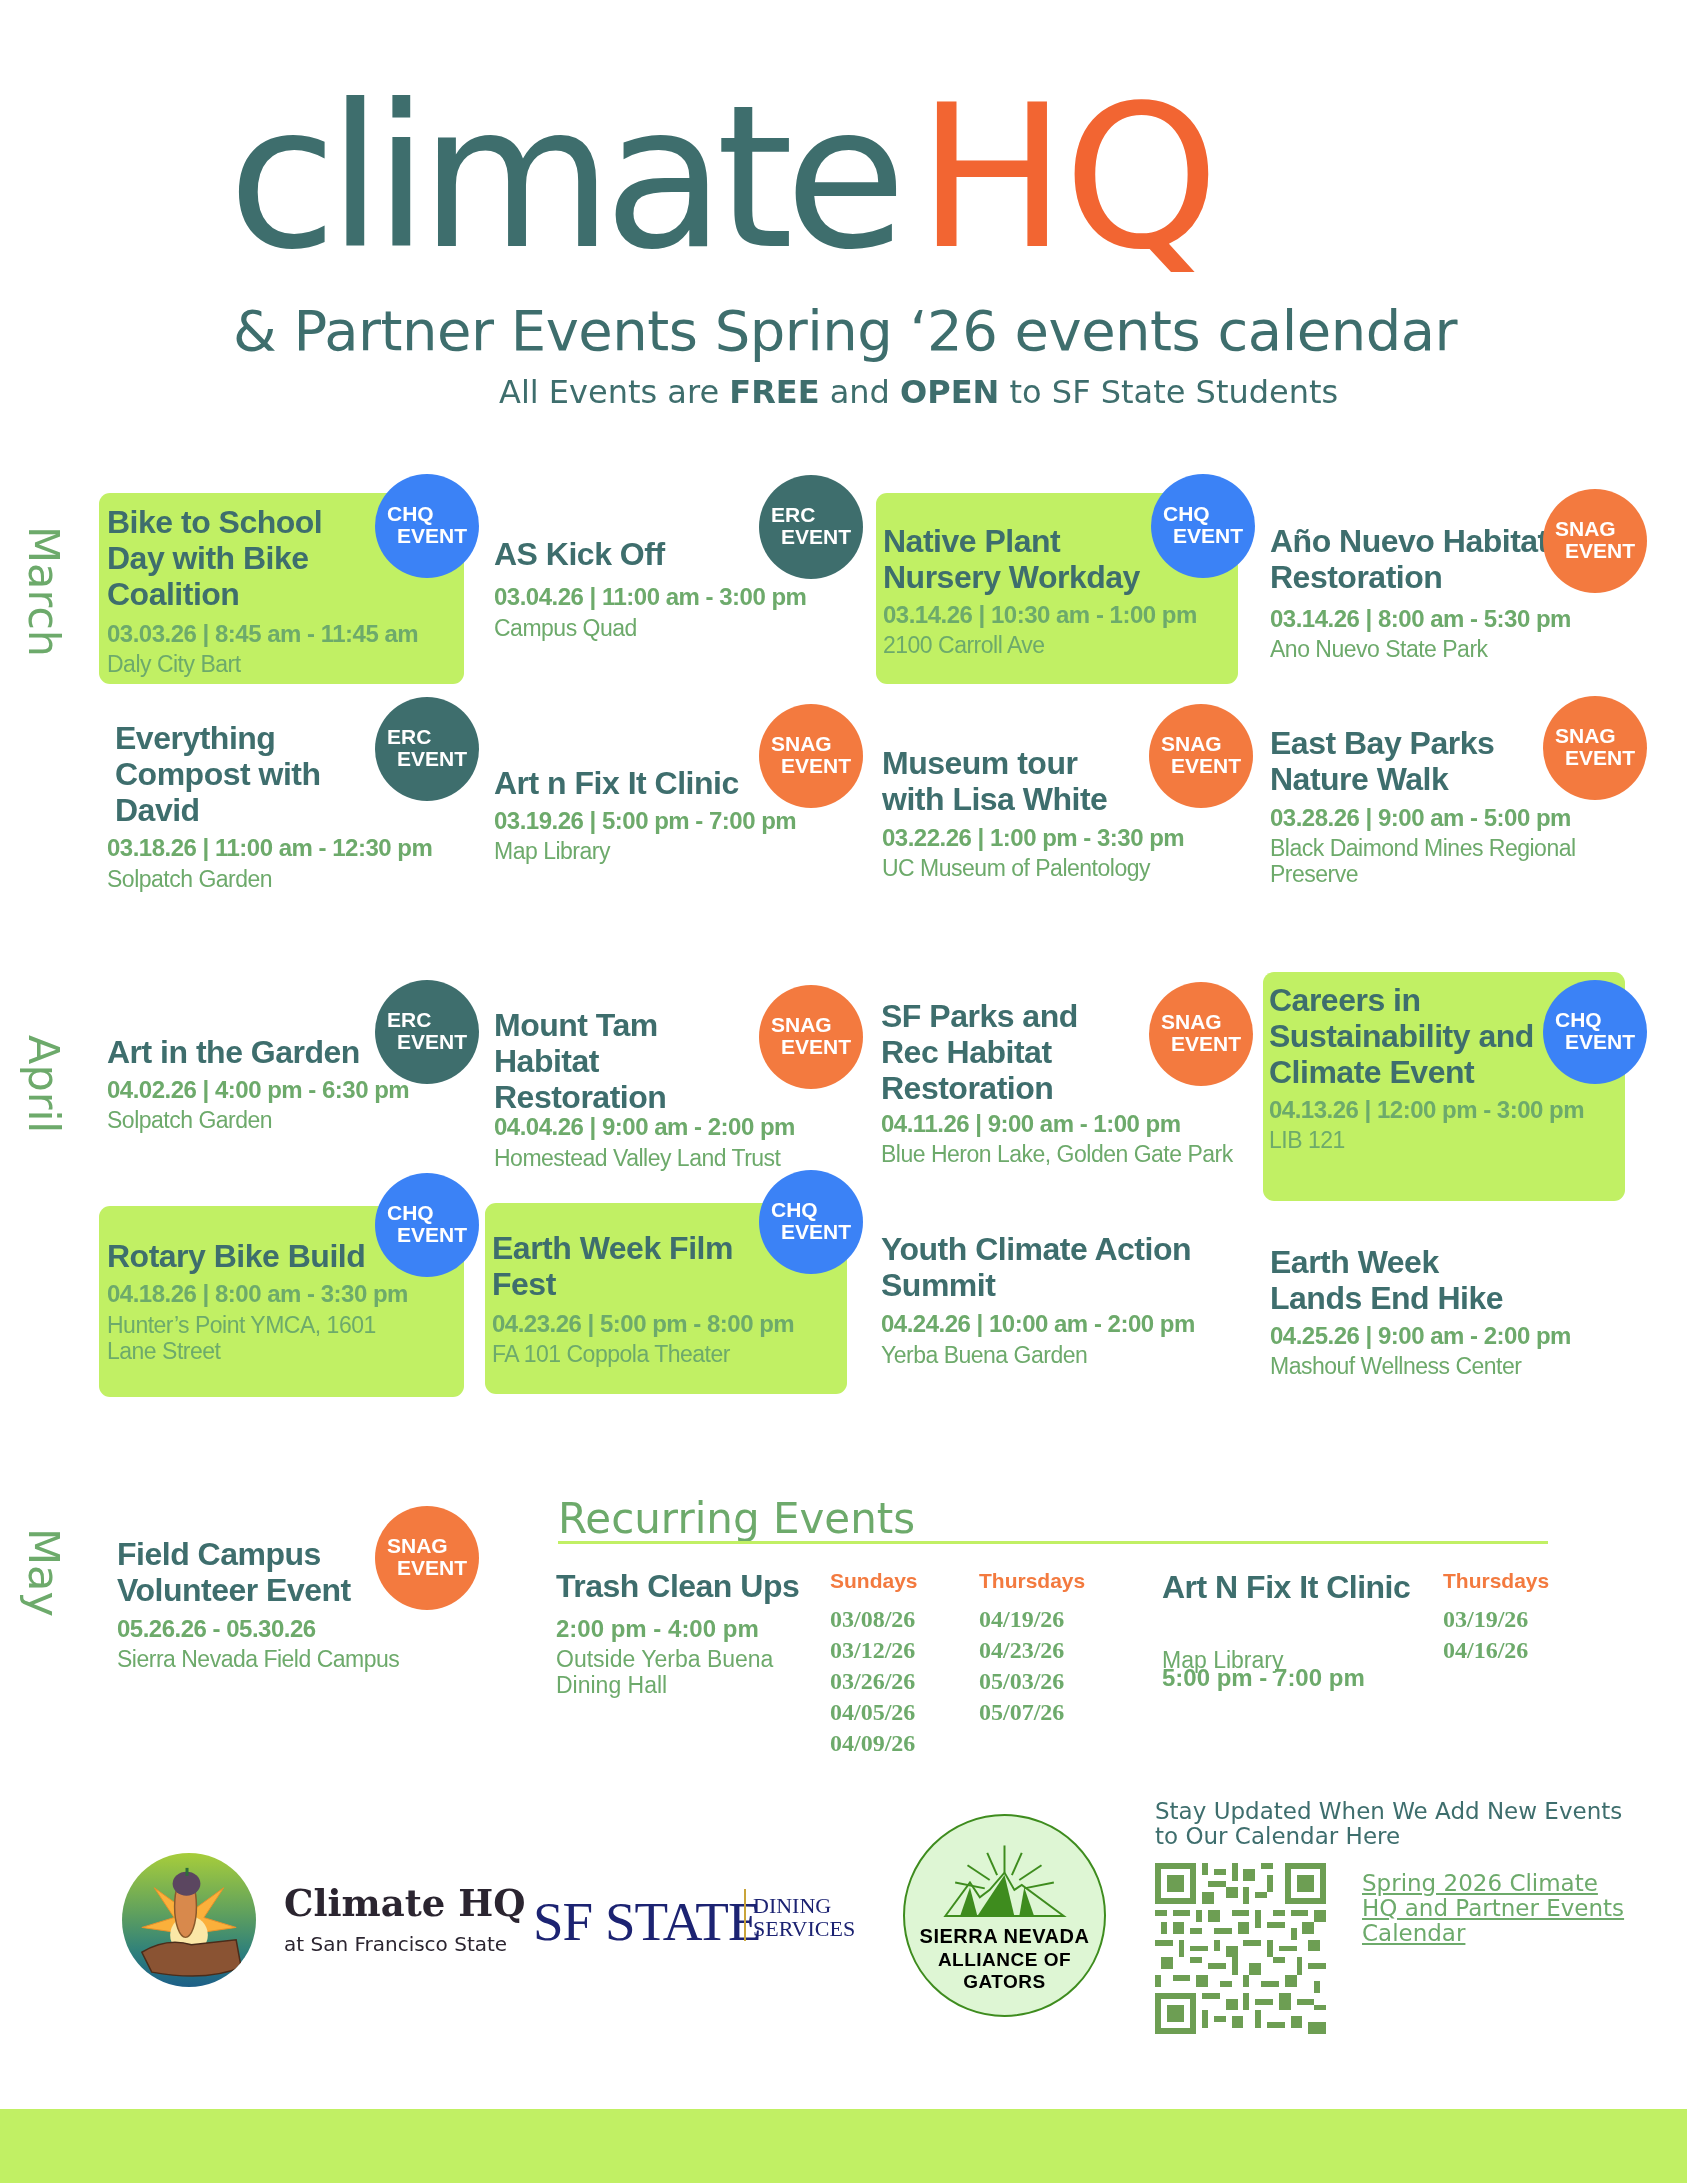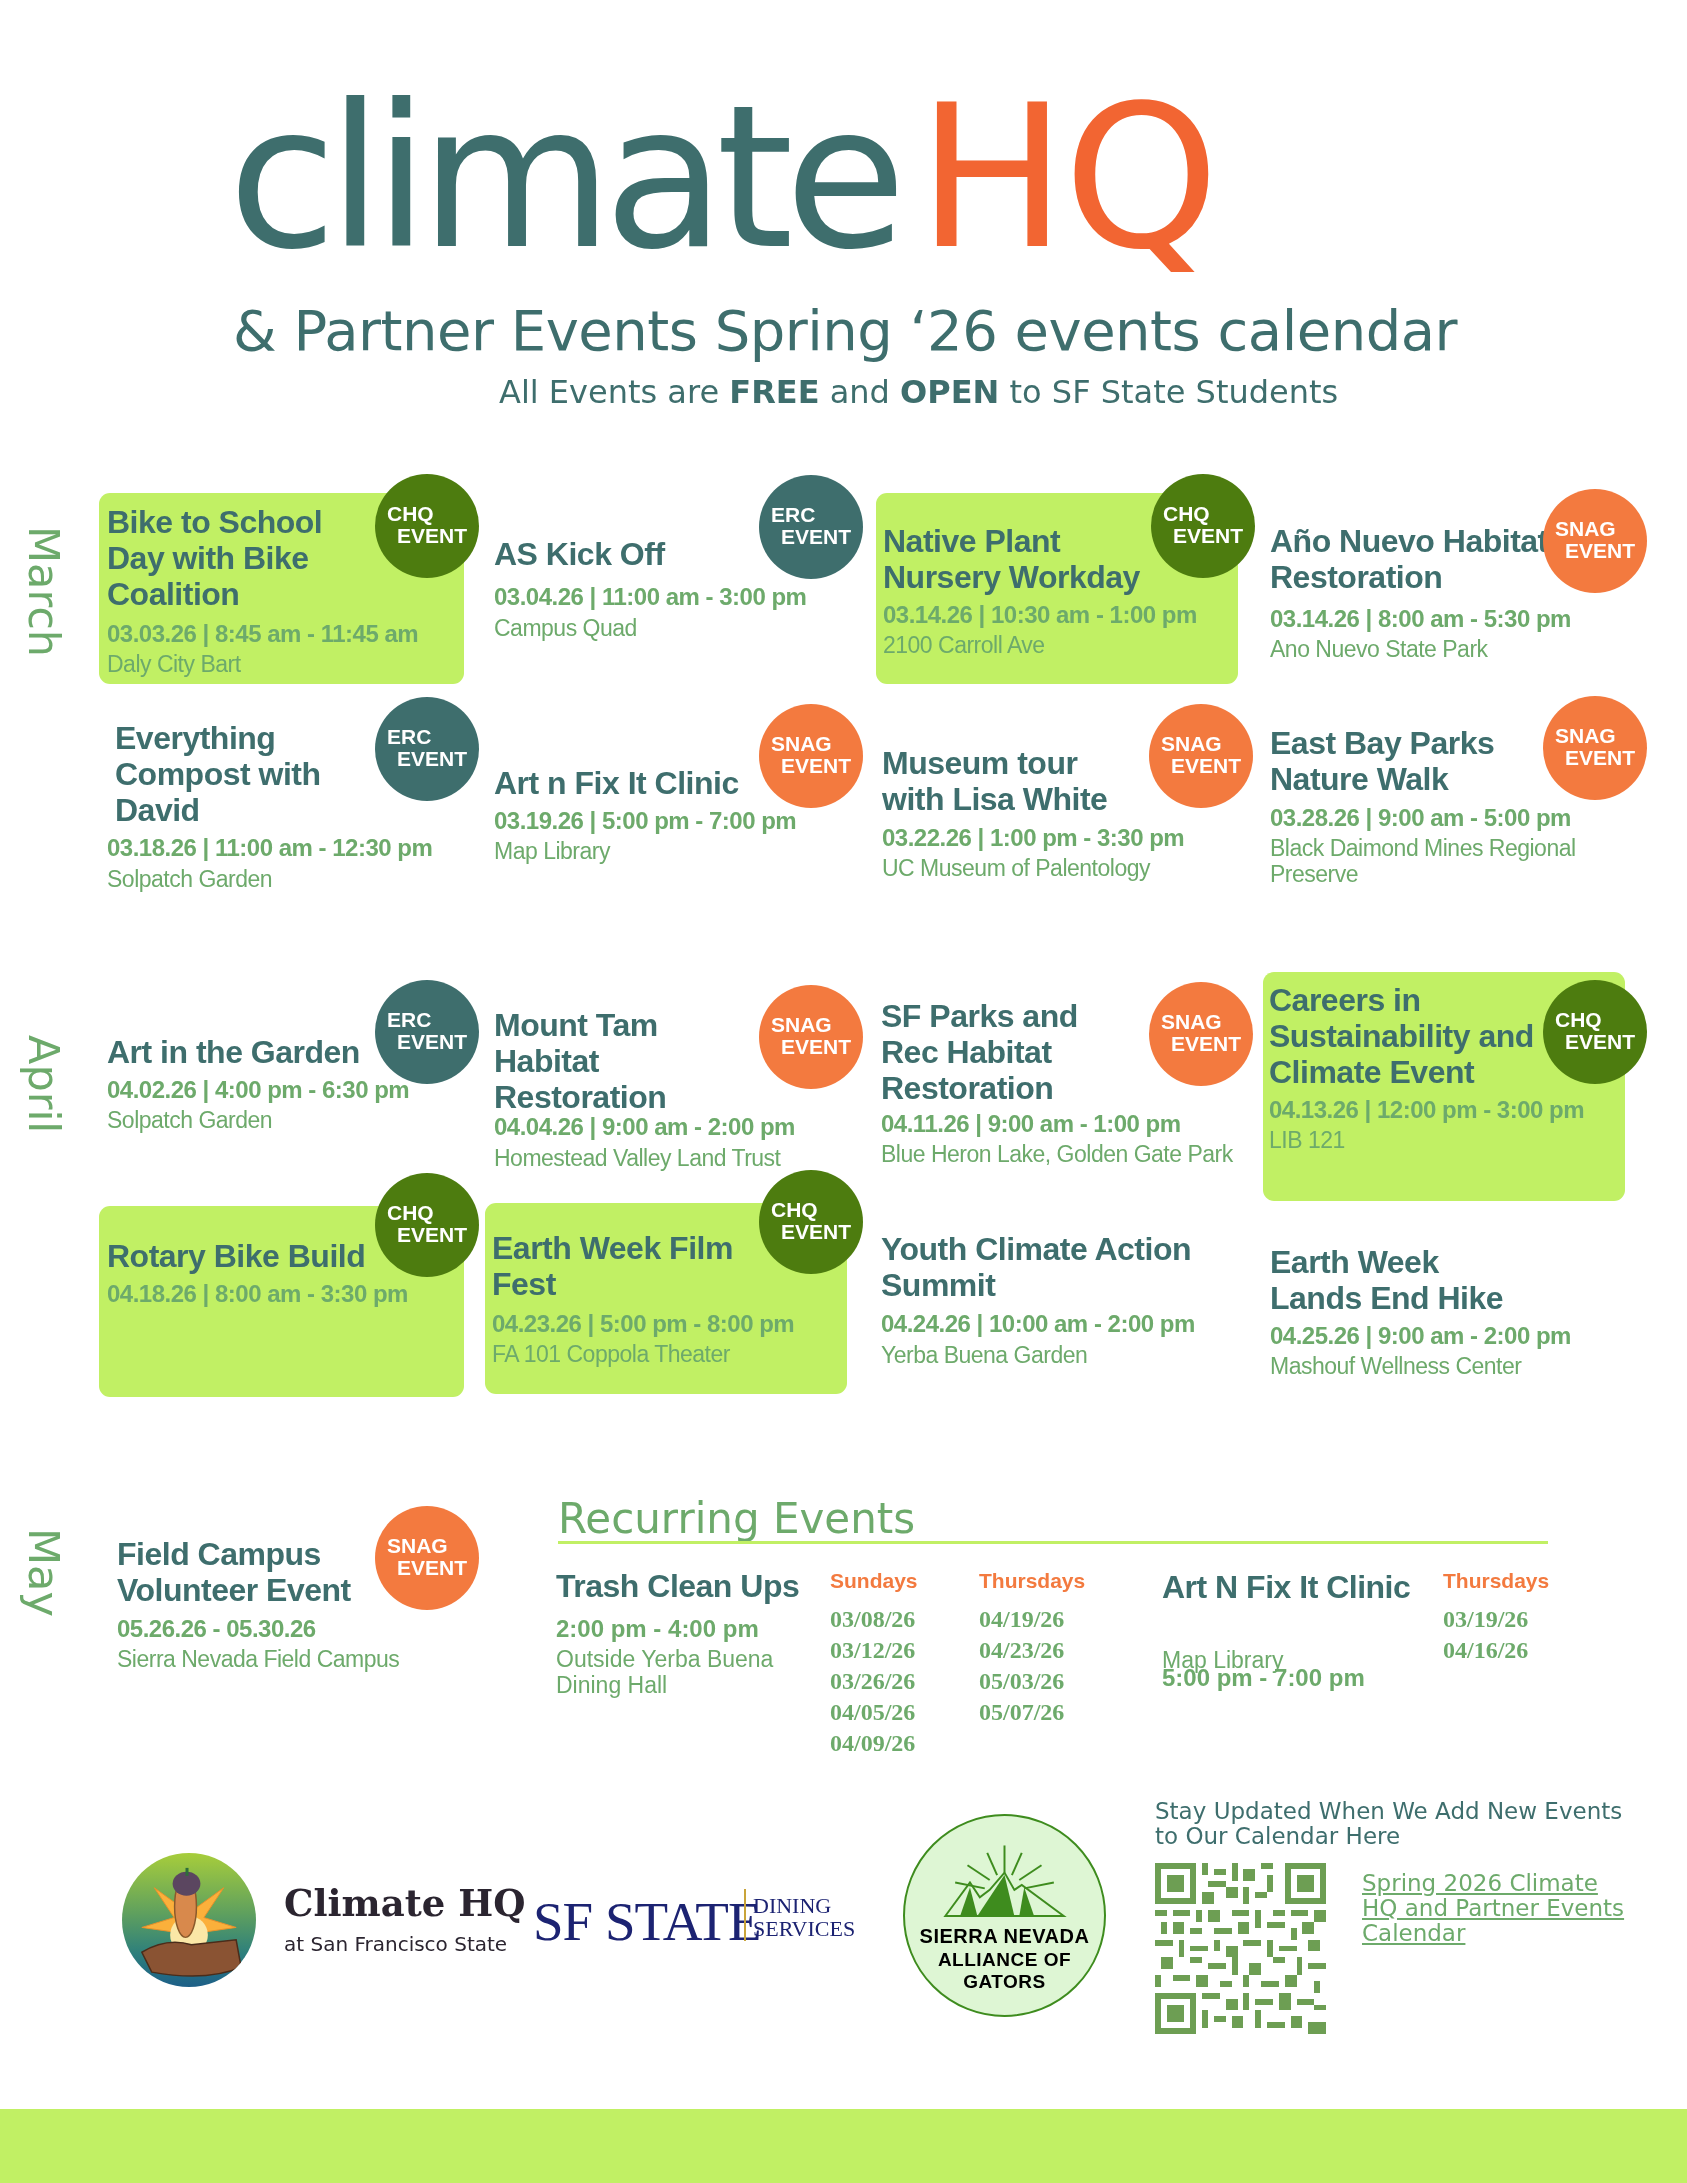"CHQ" .badge.chq { background: #4d7c0f -> #3b82f6 }
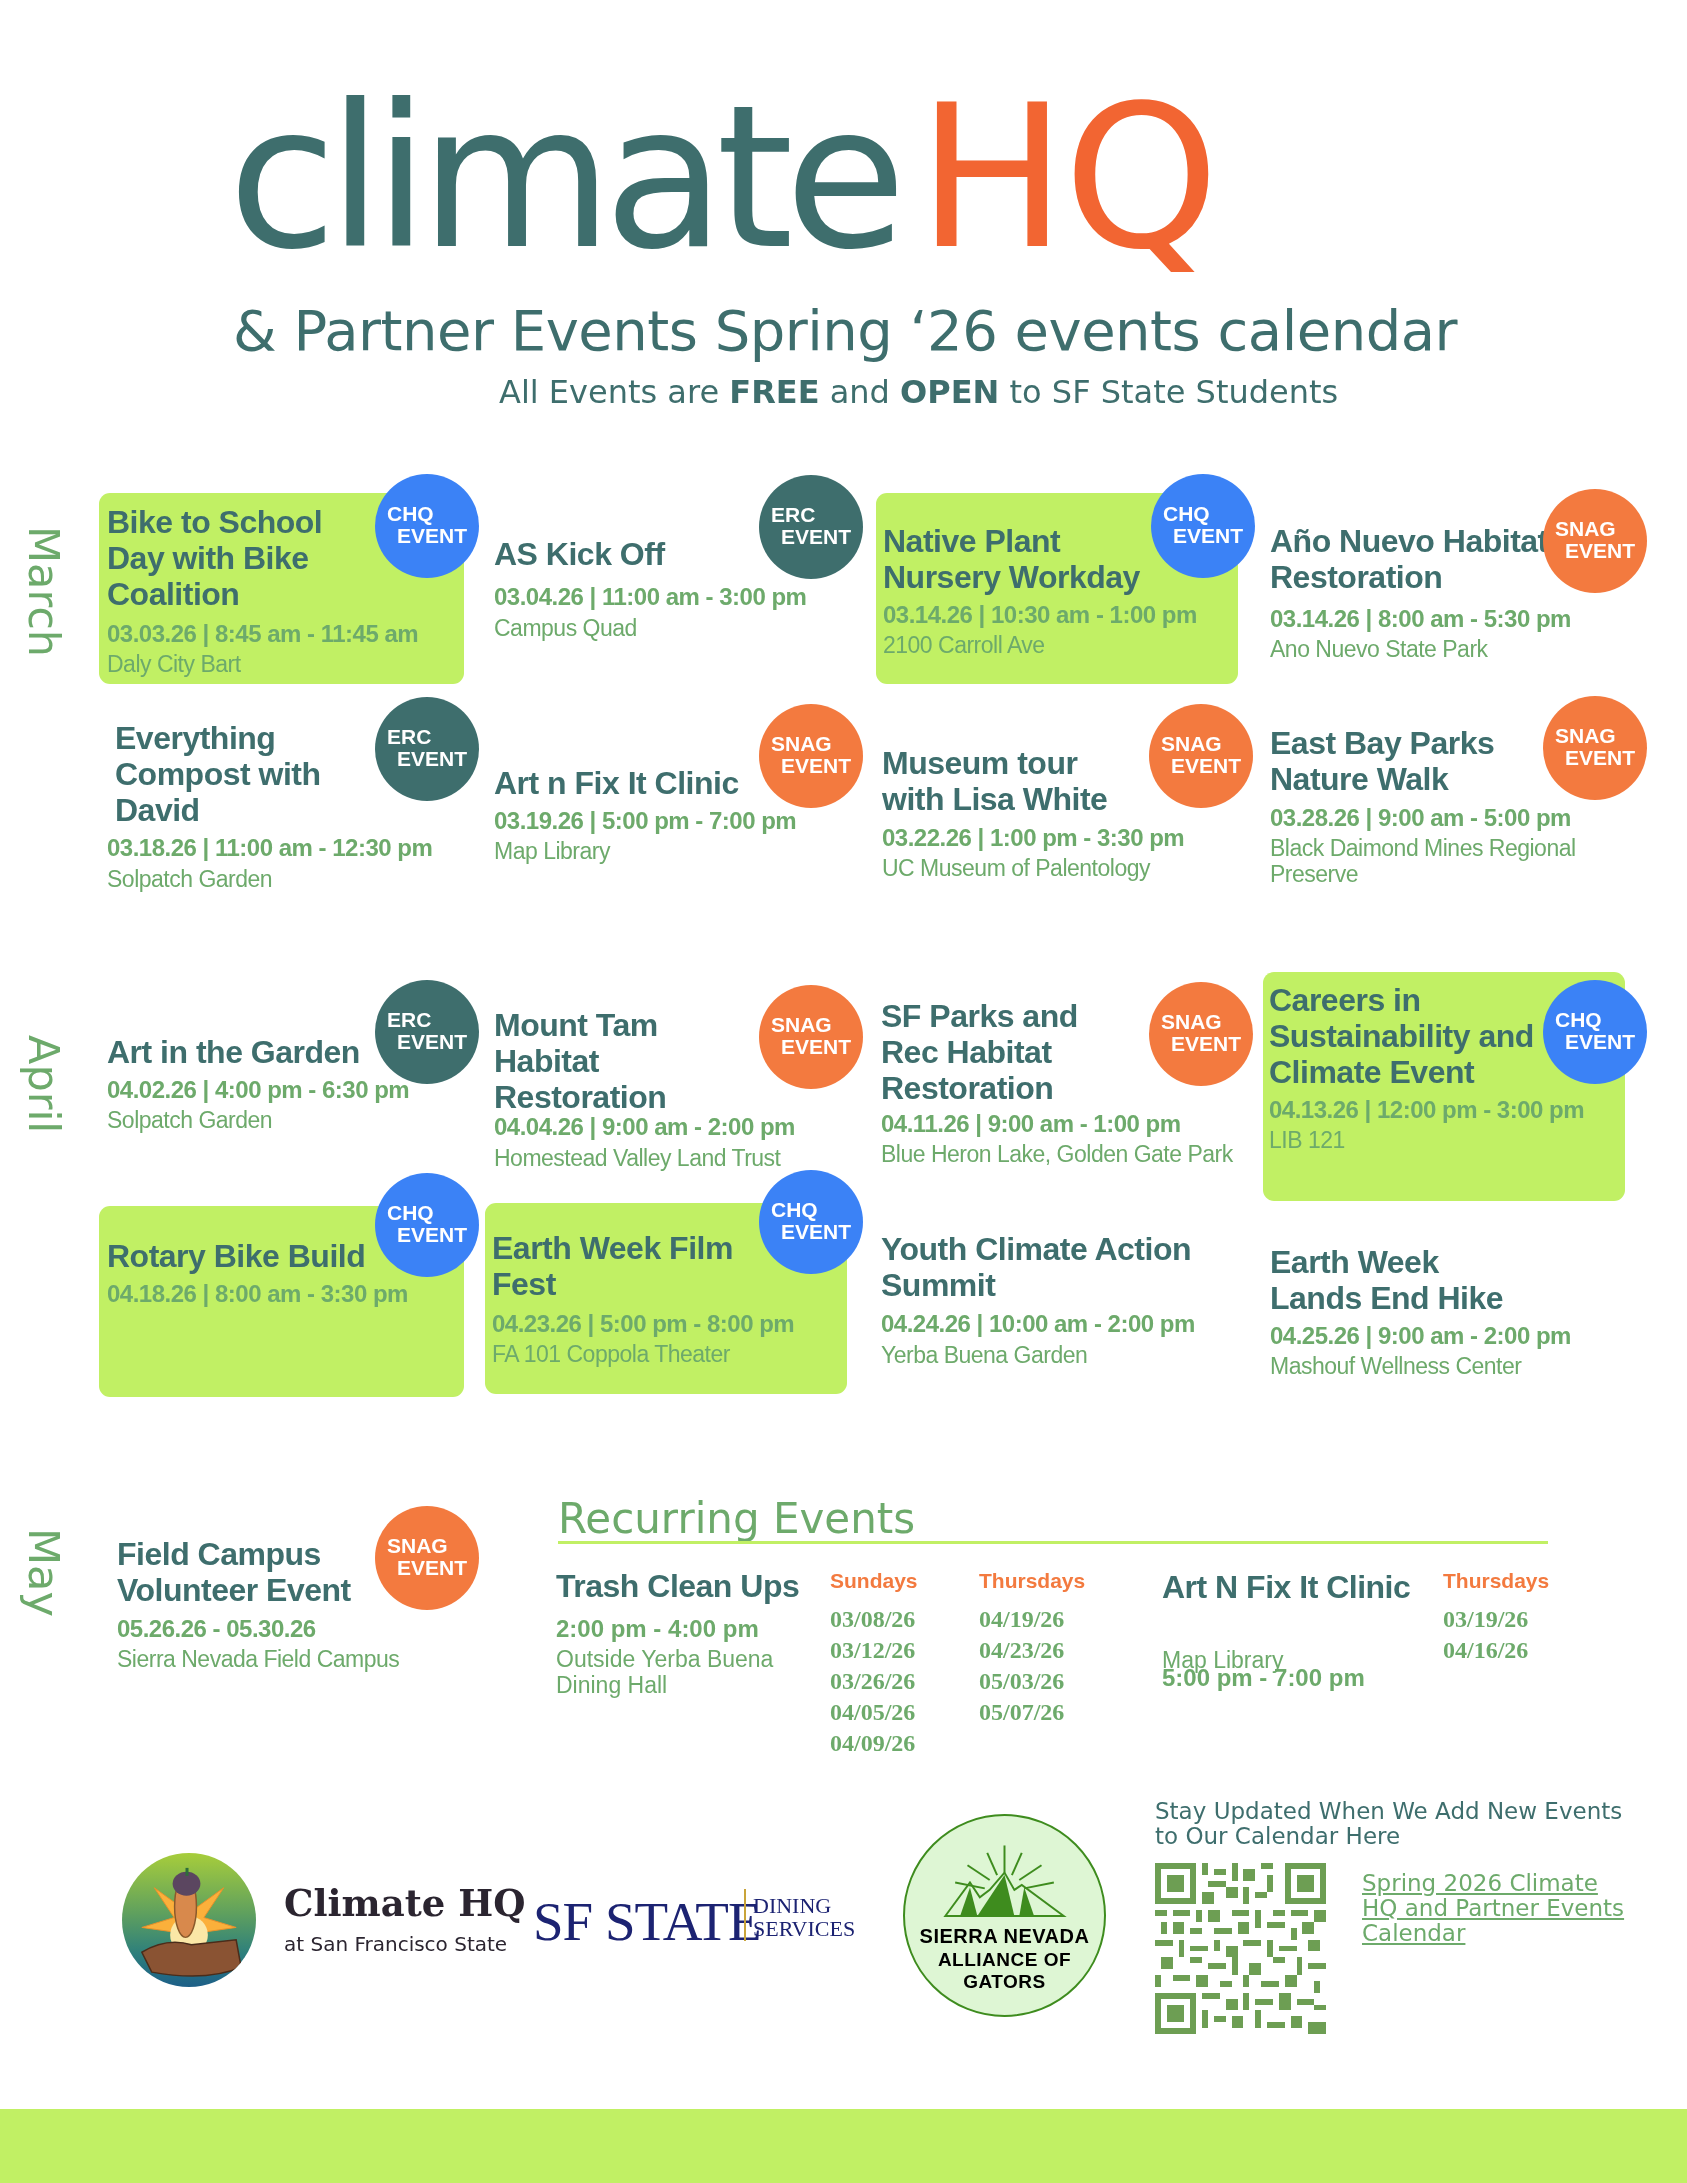"Hunter’s Point YMCA, 1601 Lane" div.ev-where { html: none -> <div>Hunter’s Point YMCA, 1601 Lane Street</div> }
